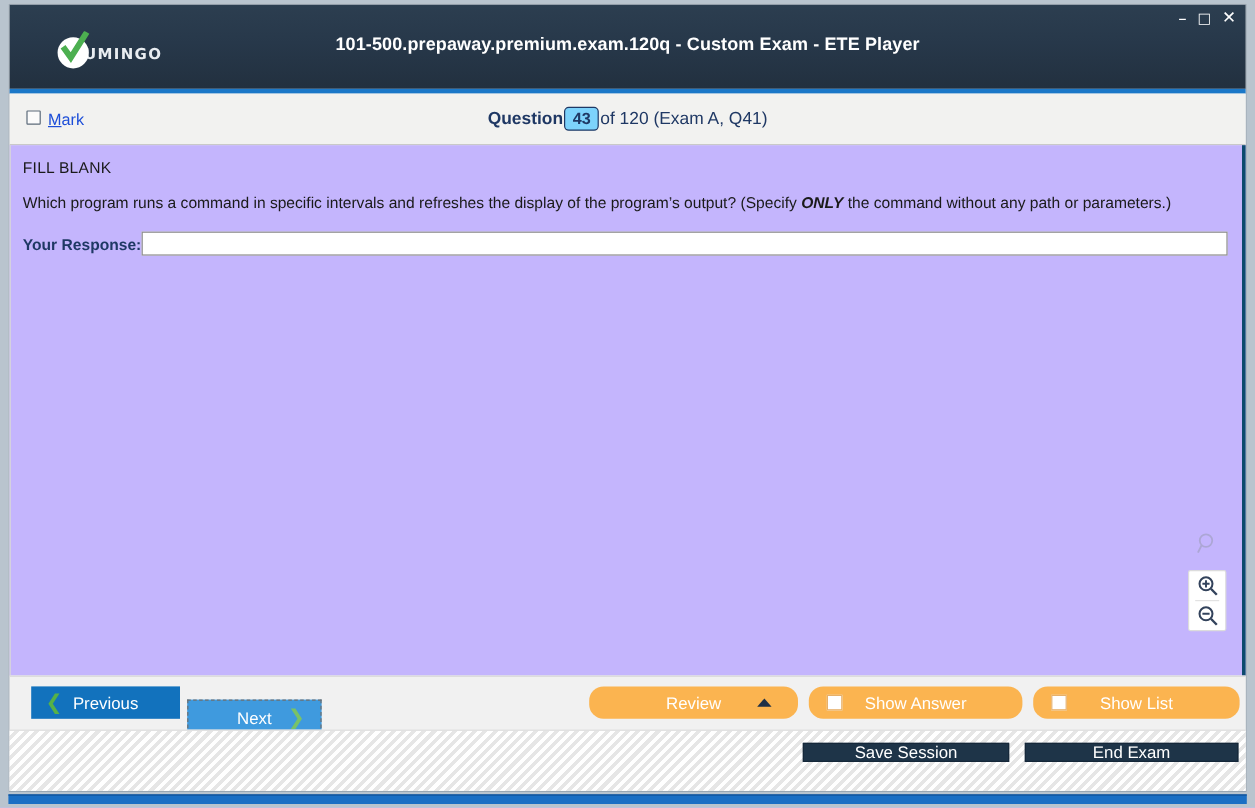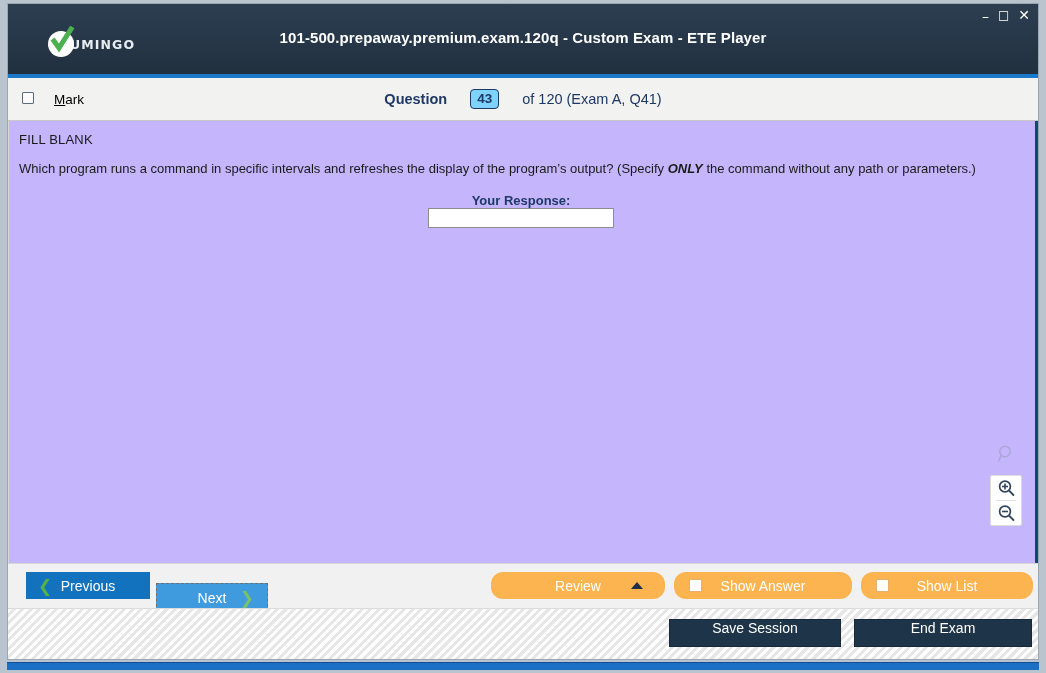"Mark" #mark-wrap { color: #000000 -> #1d4ed8; gap: 20px -> 6px }
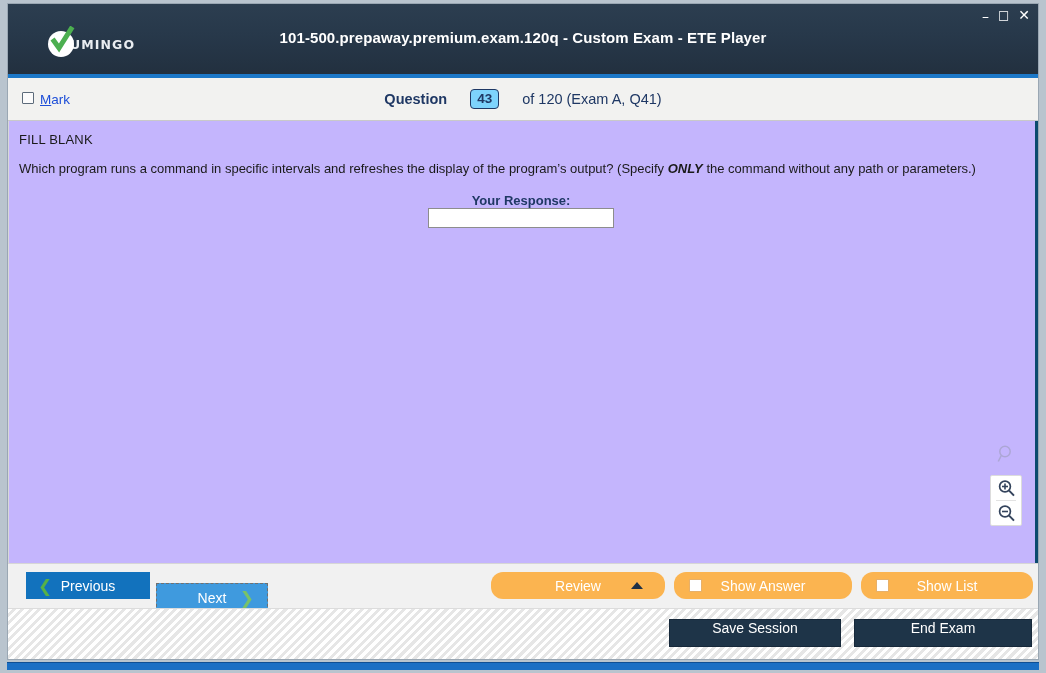"Question" #qcounter { gap: 23px -> 1px }
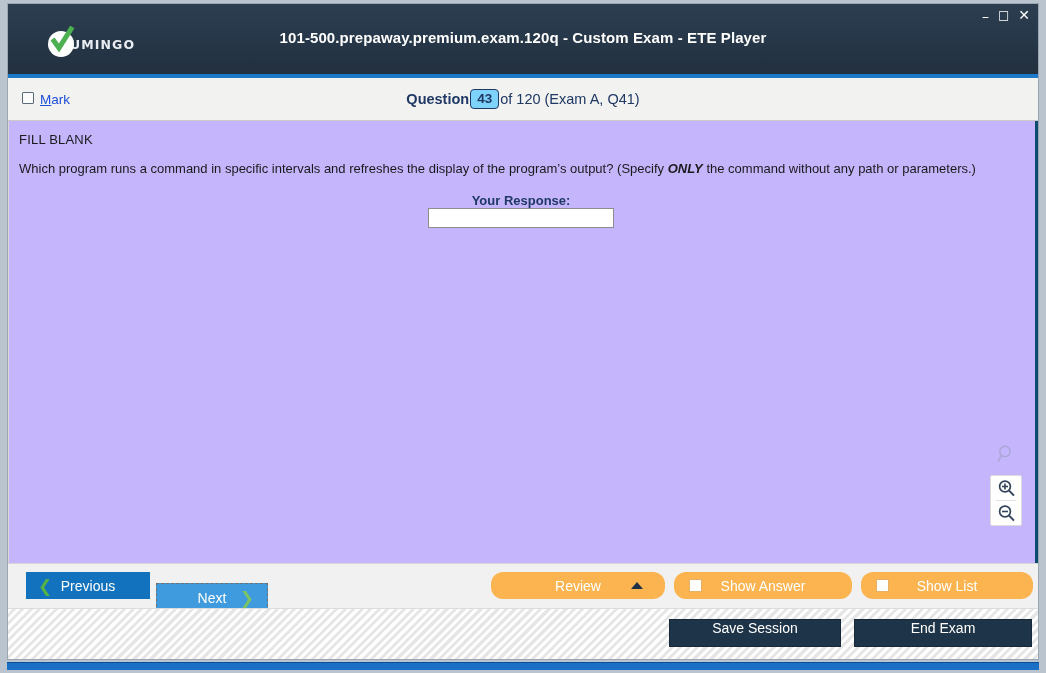"Your Response:" #response-row { flex-direction: column -> none }
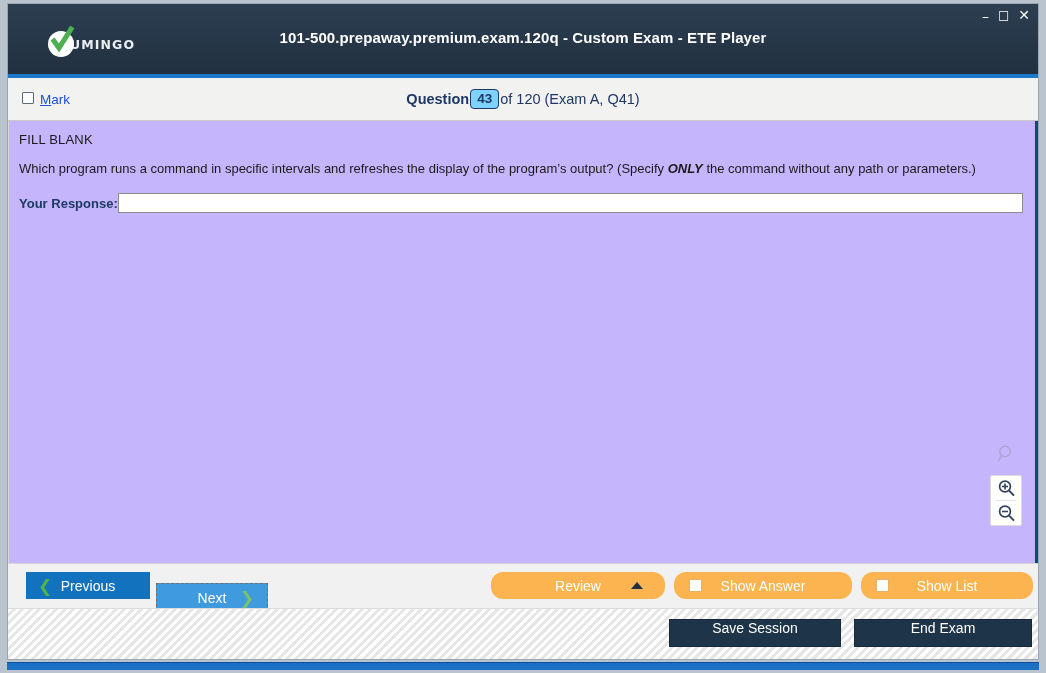"Save Session" .btn-dark { align-items: none -> center; height: 28px -> 16px }
